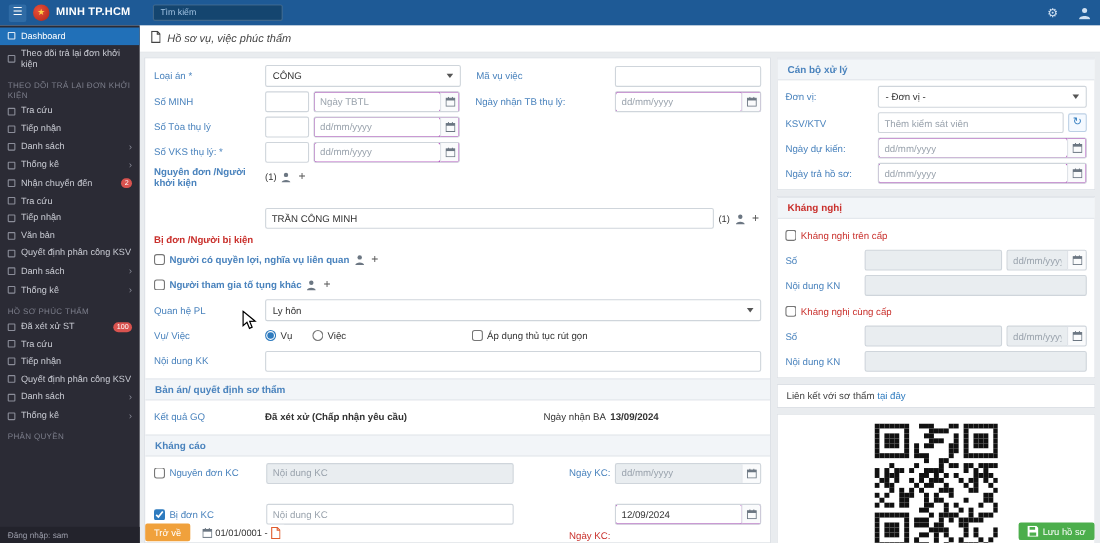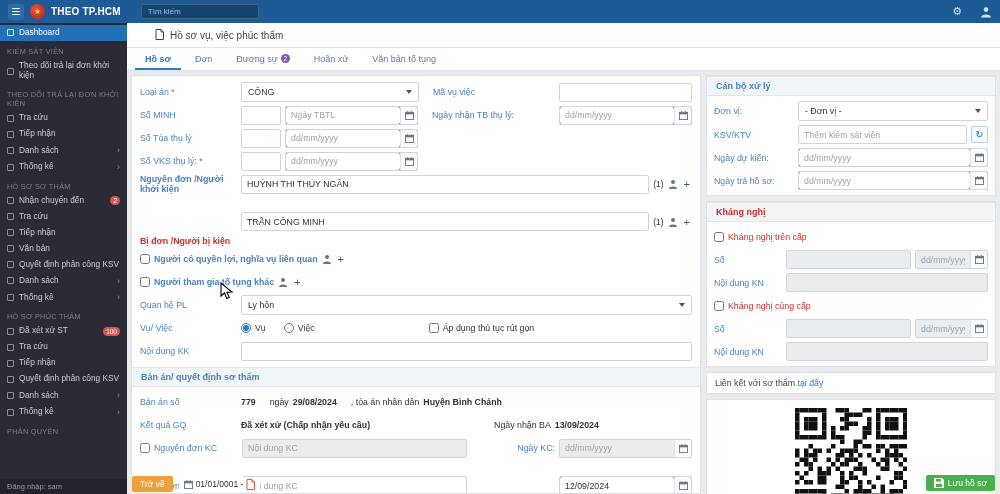"THEO TP.HCM" span.brand { text: THEO -> MINH }
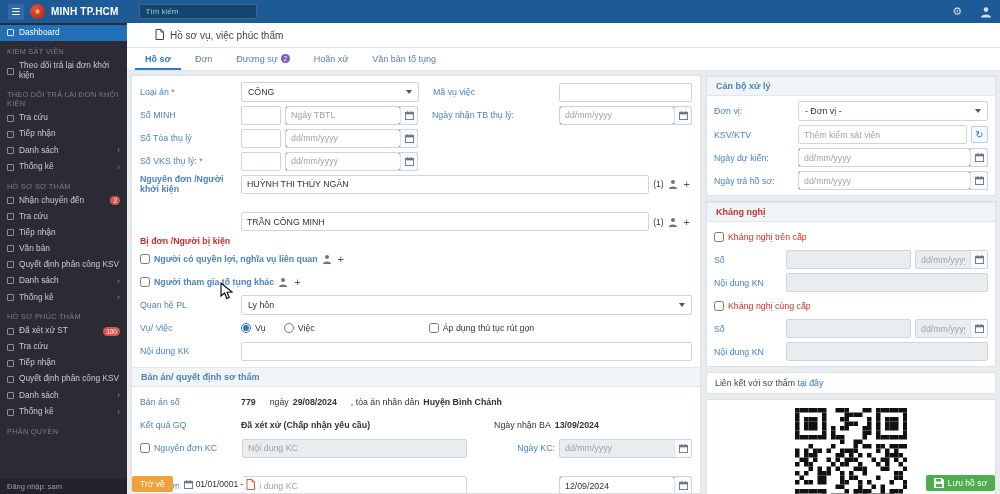"Hồ sơ vụ, việc phúc" .page-header { font-style: none -> italic; padding: 0 28px -> 0 10px }
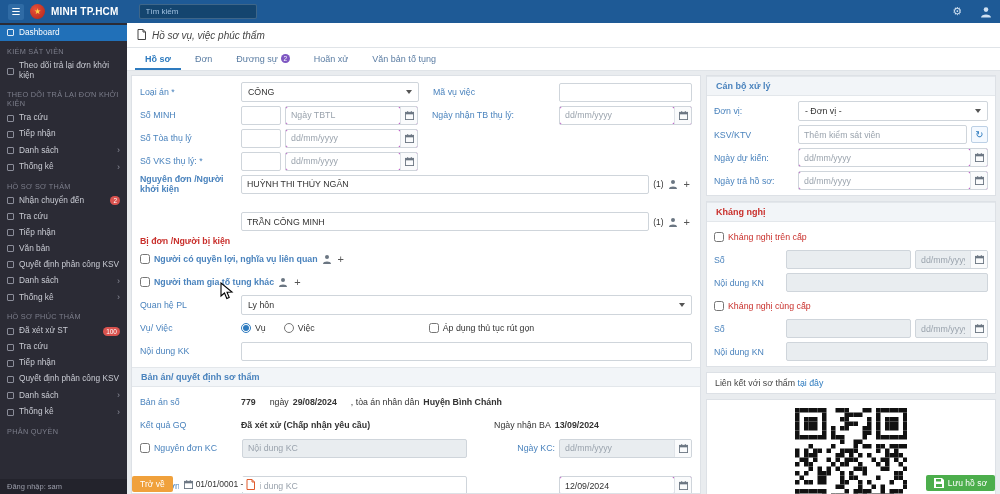"KIỂM SÁT VIÊN" div.sb-section { html: <div>KIỂM SÁT VIÊN</div> -> none }
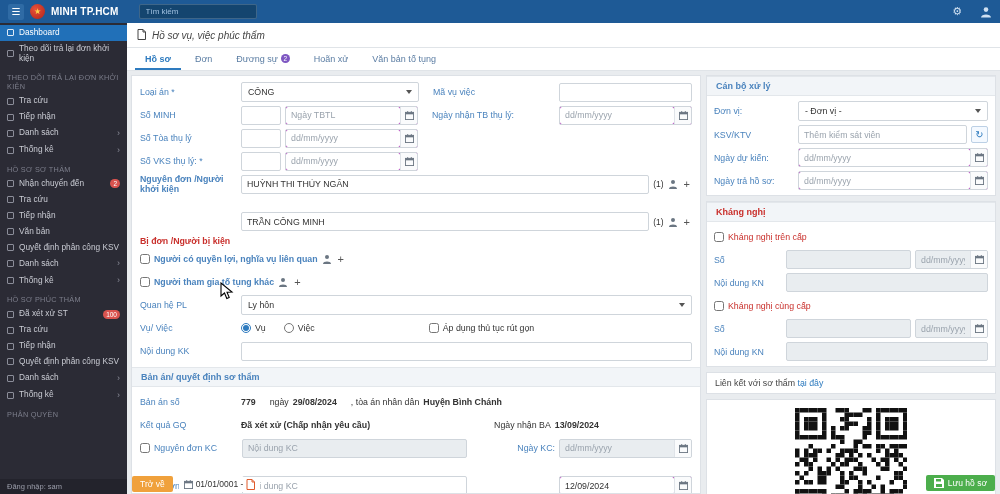"Hồ sơ" div.tabbar { html: <div> <div> <span>Hồ sơ</span> </div> <div> <span>Đơn</span> </div> <div> <span>Đương sự</span> <span>2</span> </div> <div> <span>Hoãn xử</span> </div> <div> <span>Văn bản tố tụng</span> </div> </div> -> none }
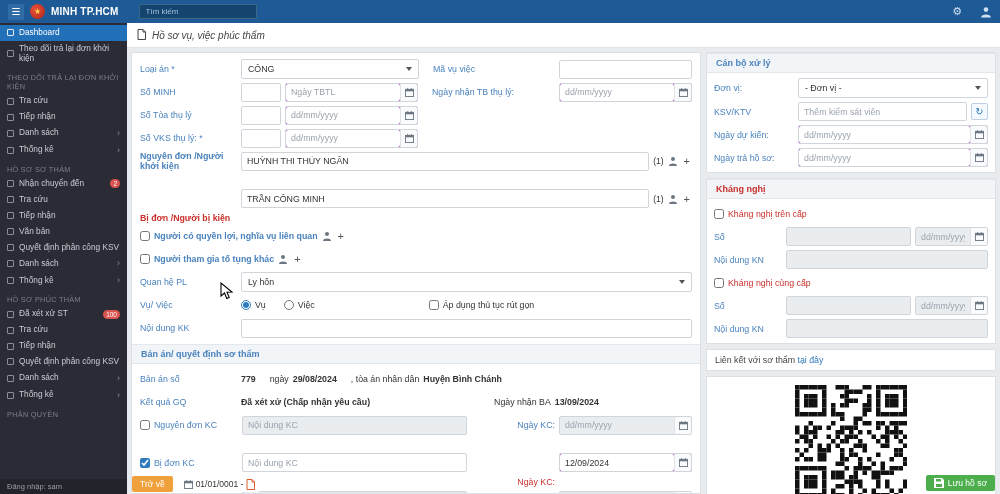"HUỲNH THI THỦY NGÂN" input.tinput { html: <input> -> none }
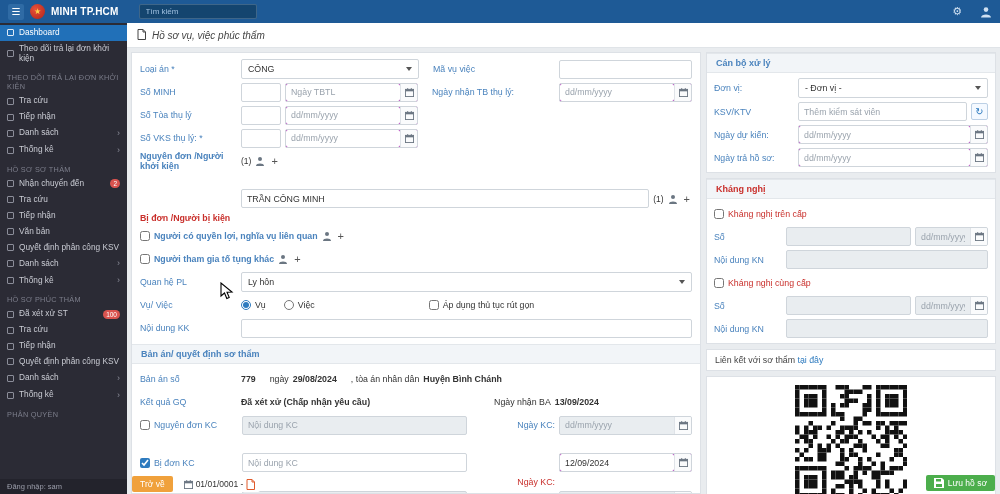"HỒ SƠ SƠ THẨM" div.sb-section { html: <div>HỒ SƠ SƠ THẨM</div> -> none }
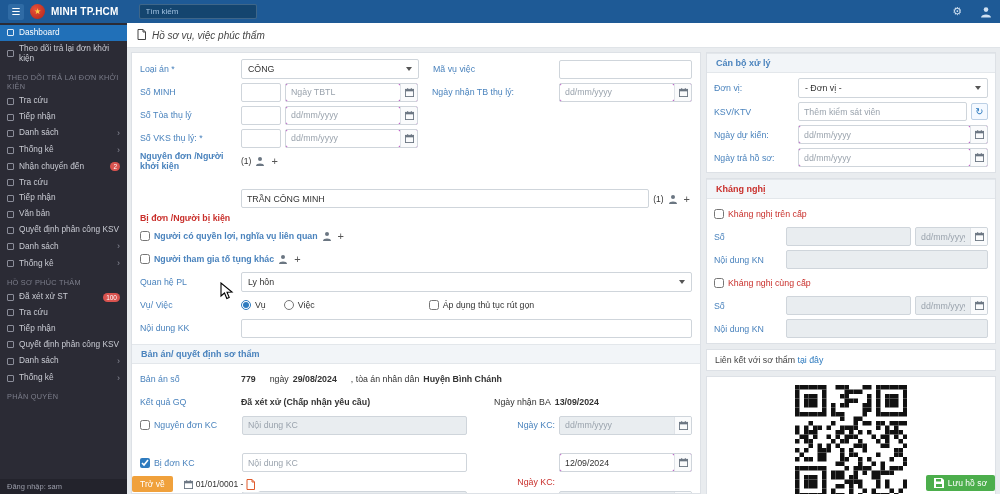"Bản án số" div.frow { html: <div> <div>Bản án số</div> <span>779</span> <span>ngày</span> <span>29/08/2024</span> <span>, tòa án nhân dân</span> <span>Huyện Bình Chánh</span> </div> -> none }
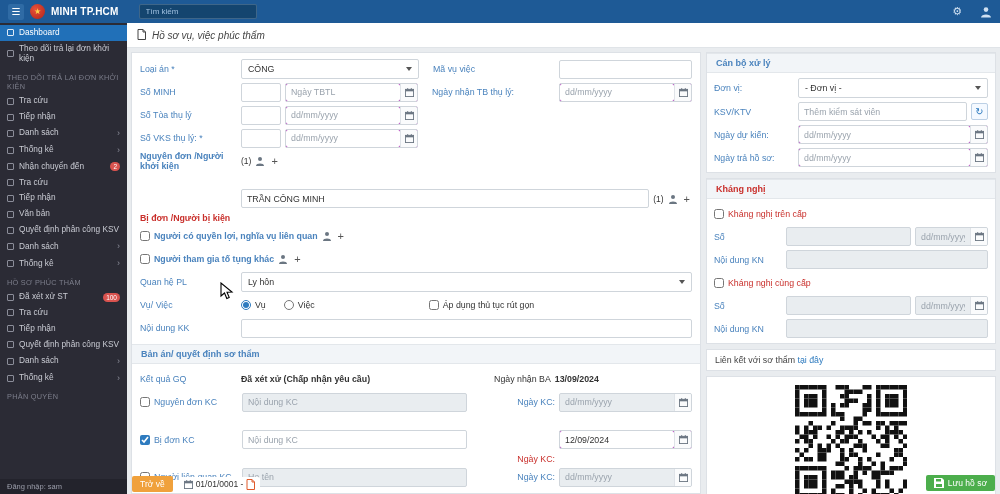"Kháng cáo" div.secbar { html: none -> <div>Kháng cáo</div> }
